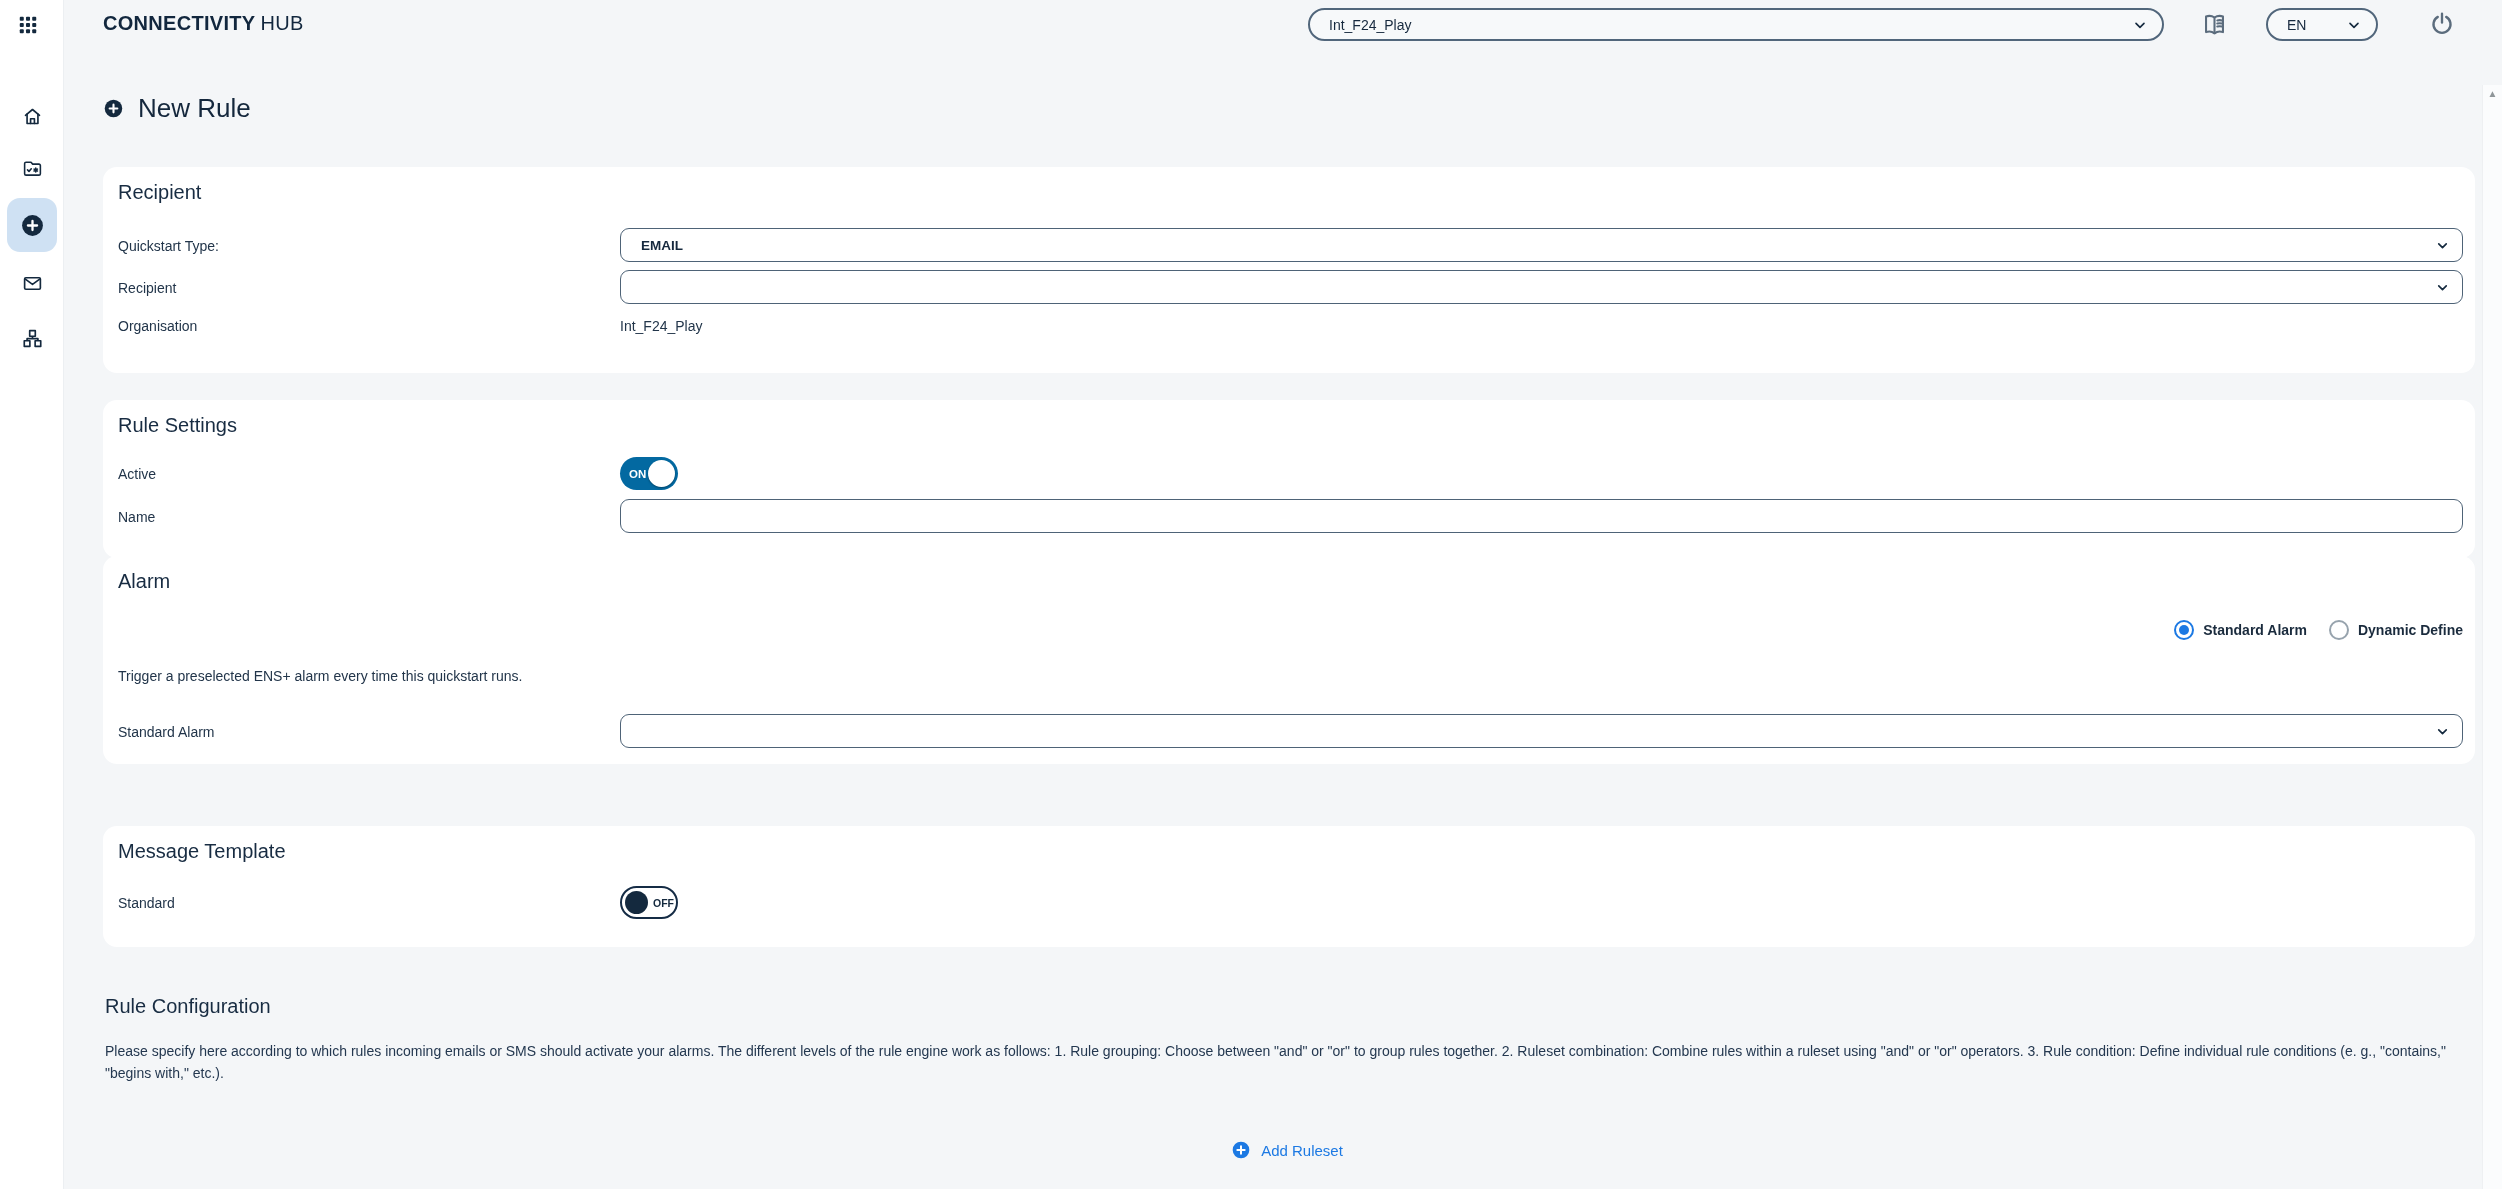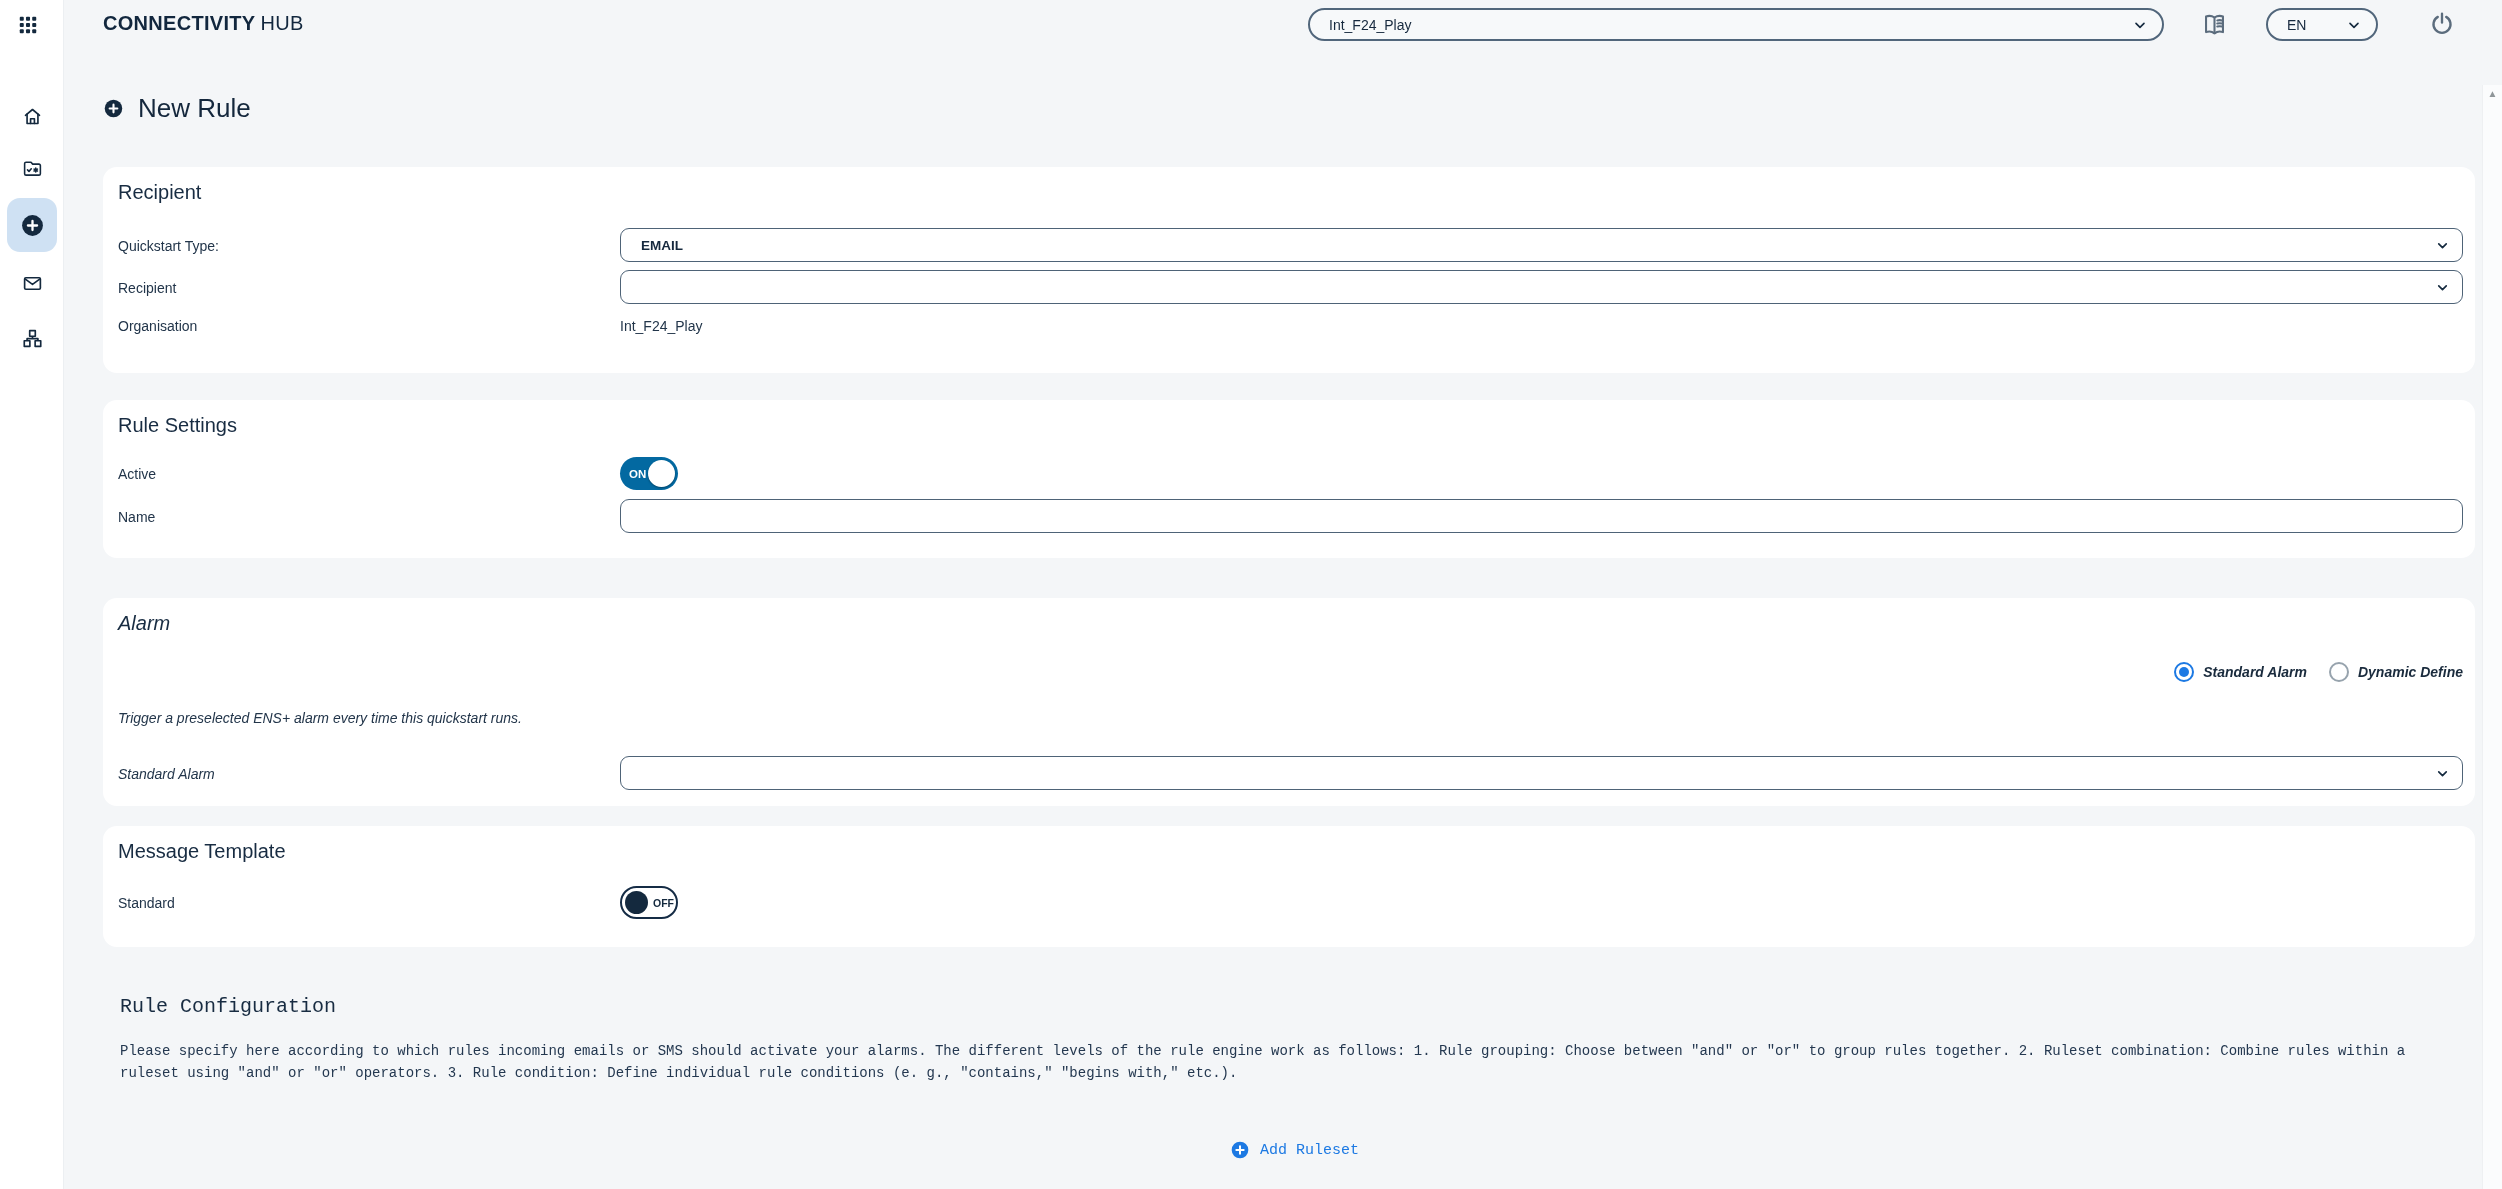"Alarm" section.card { font-style: italic -> none; top: 598px -> 556px }
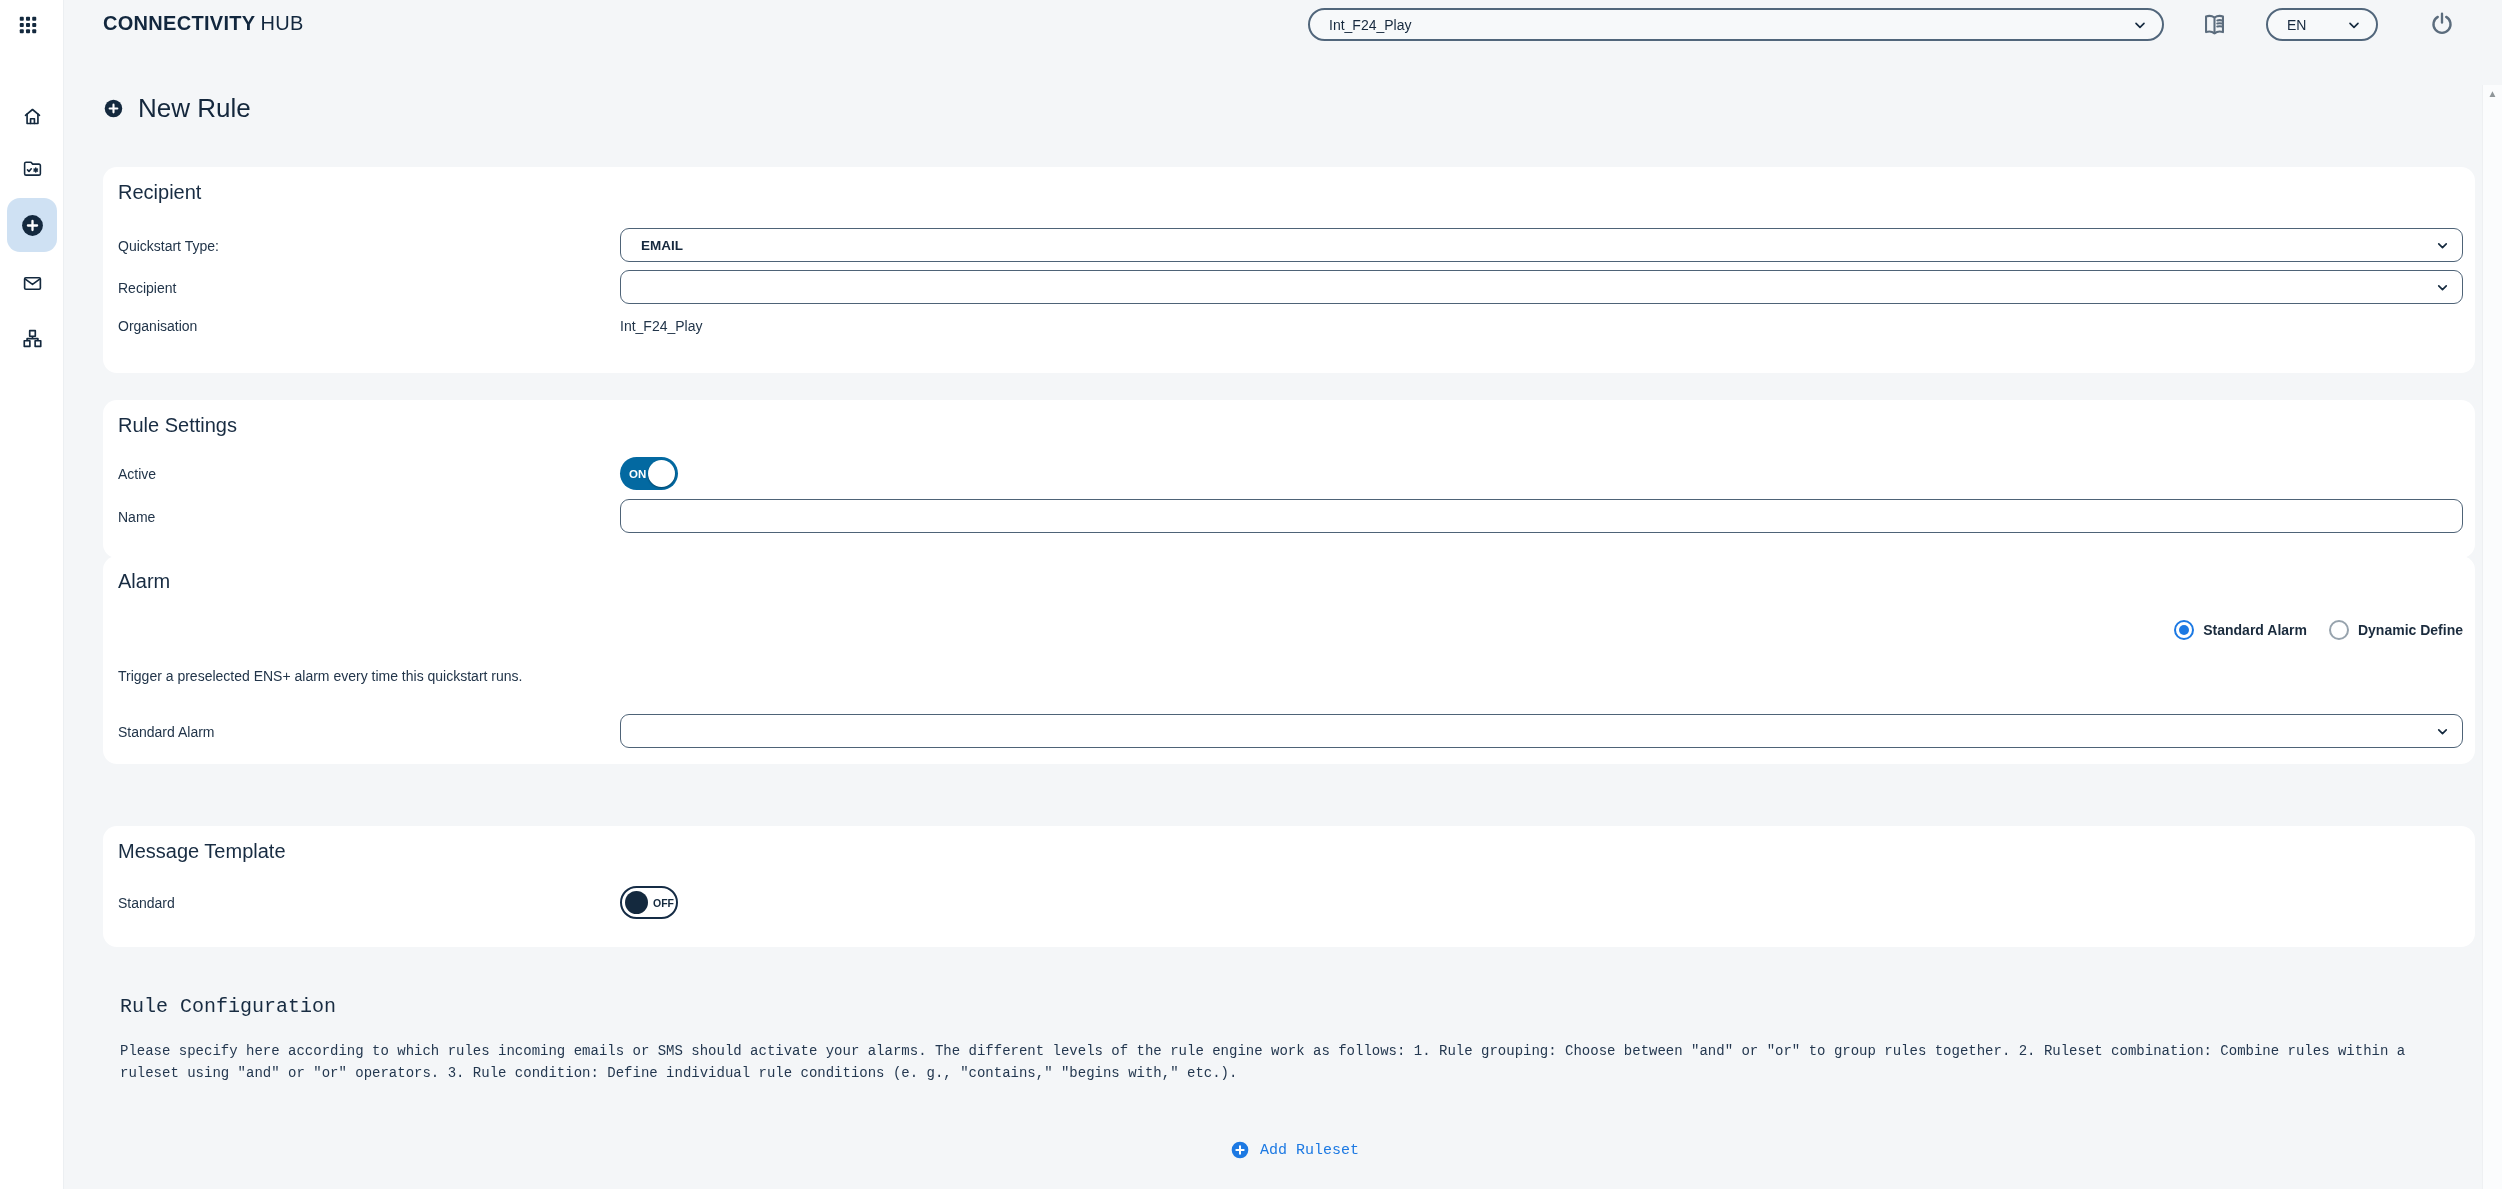"Rule Configuration" .plain-section { font-family: Liberation Mono, monospace -> none; left: 56px -> 41px }
